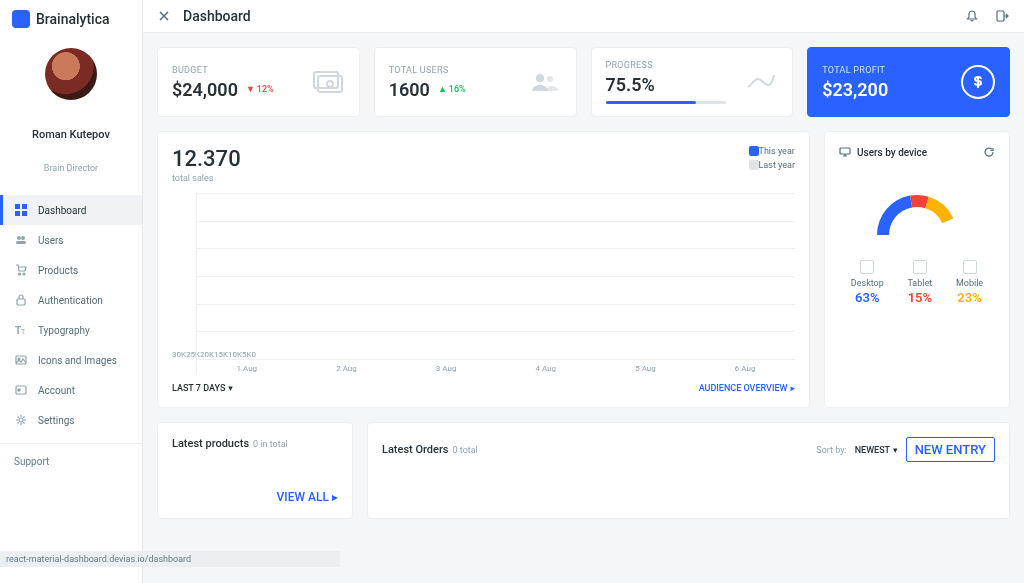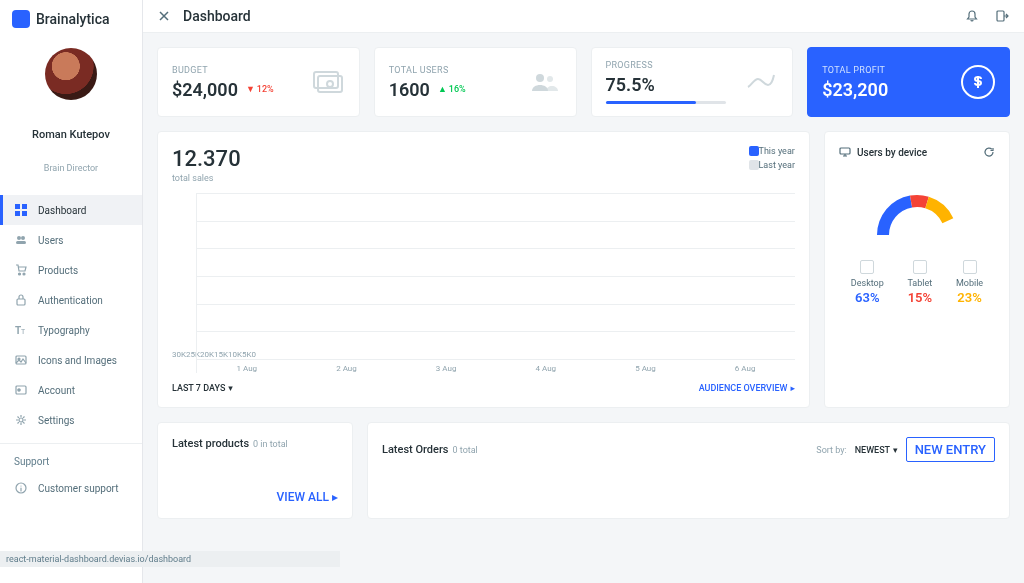"Customer support" div.nav-item { html: <div> <span> <svg> <circle></circle> <path></path> </svg> </span> <span>Customer support</span> </div> -> none }
